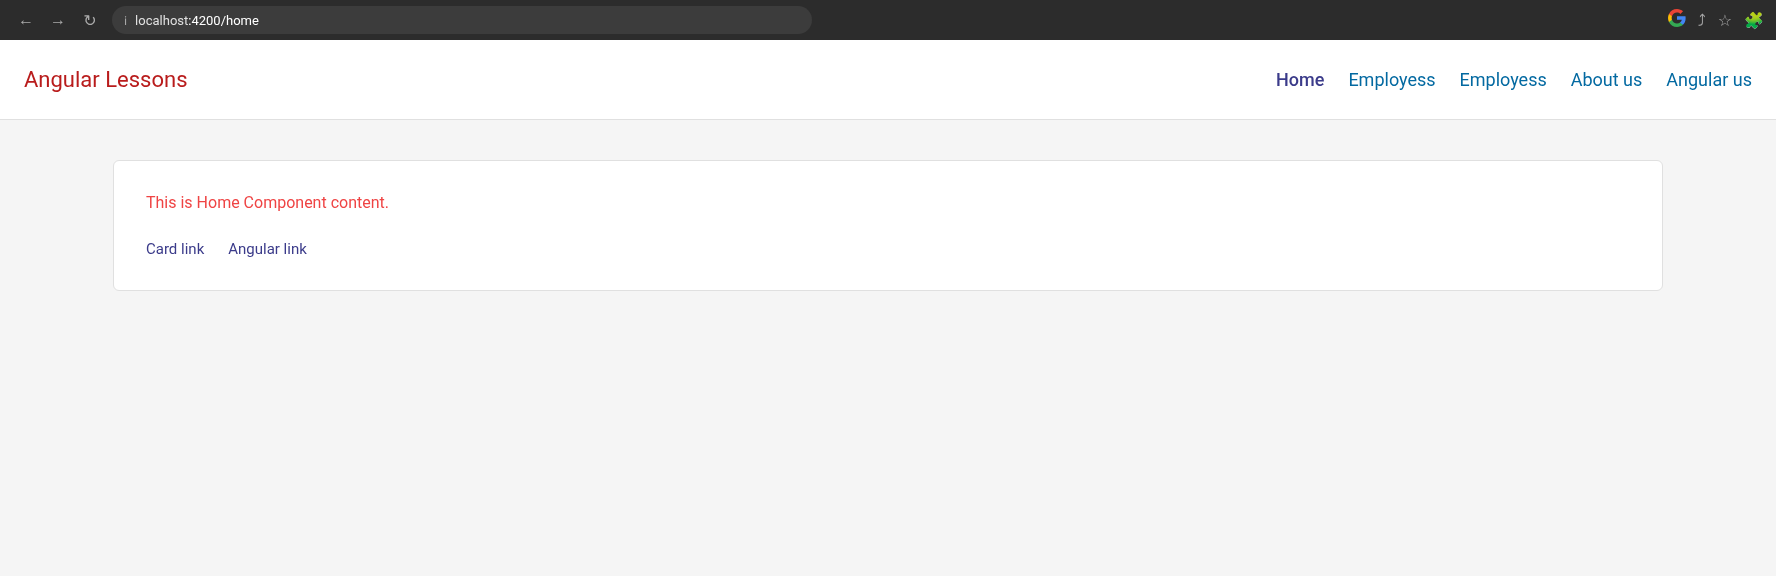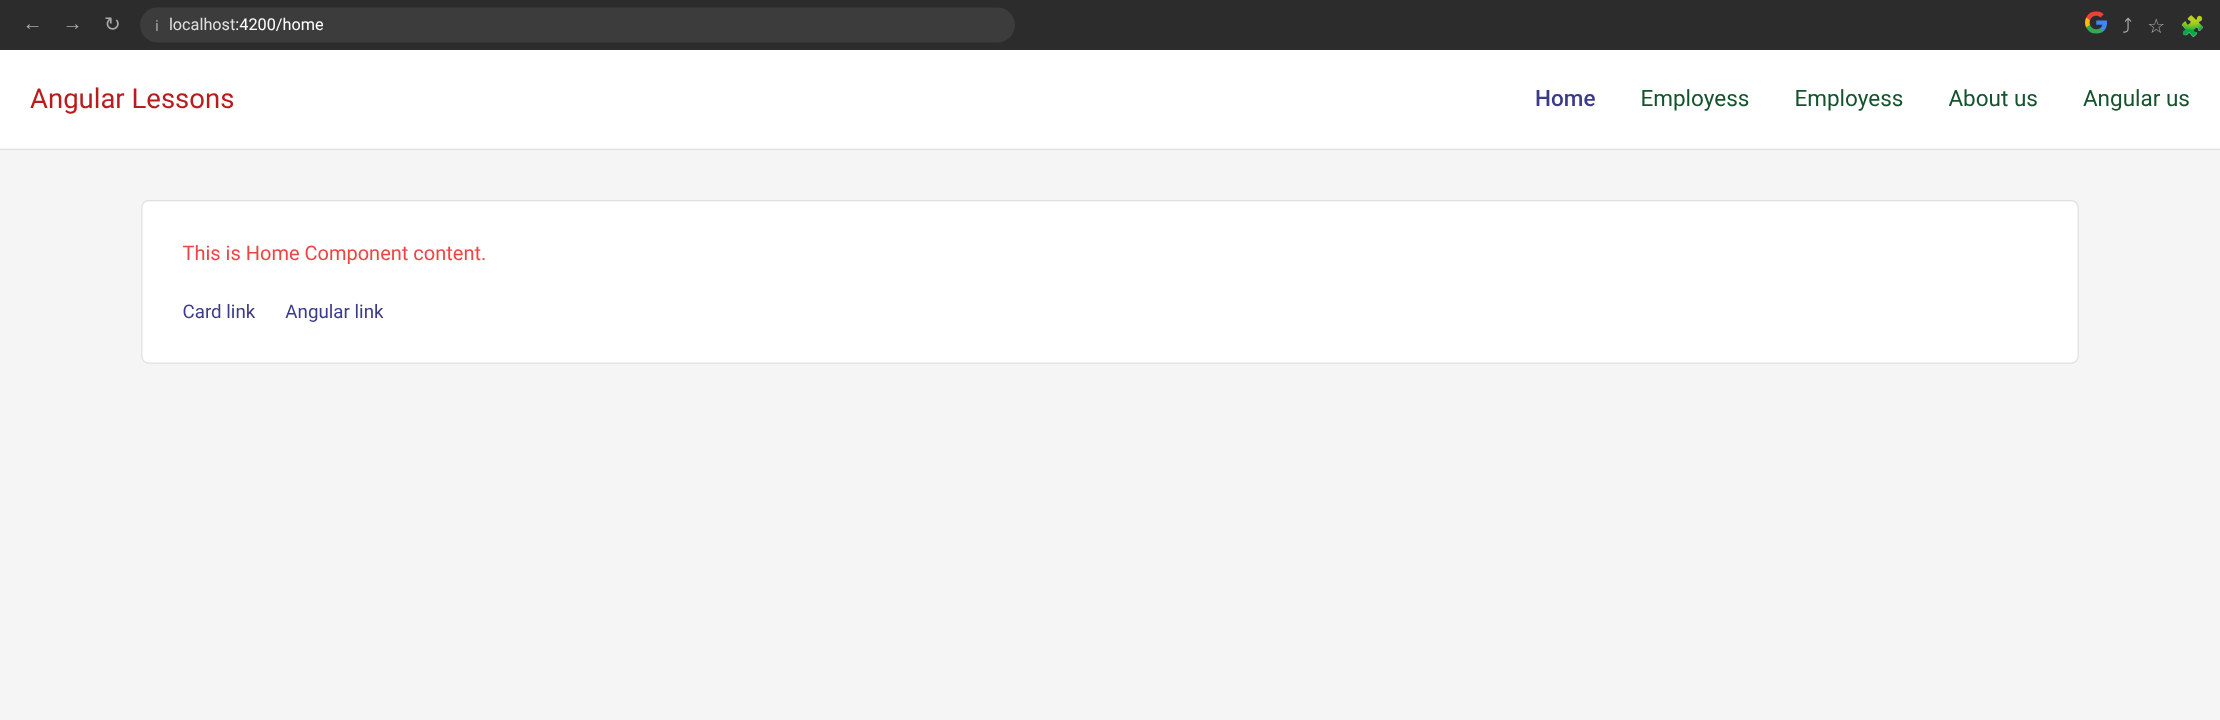"Home" .navbar-links { gap: 36px -> 24px }
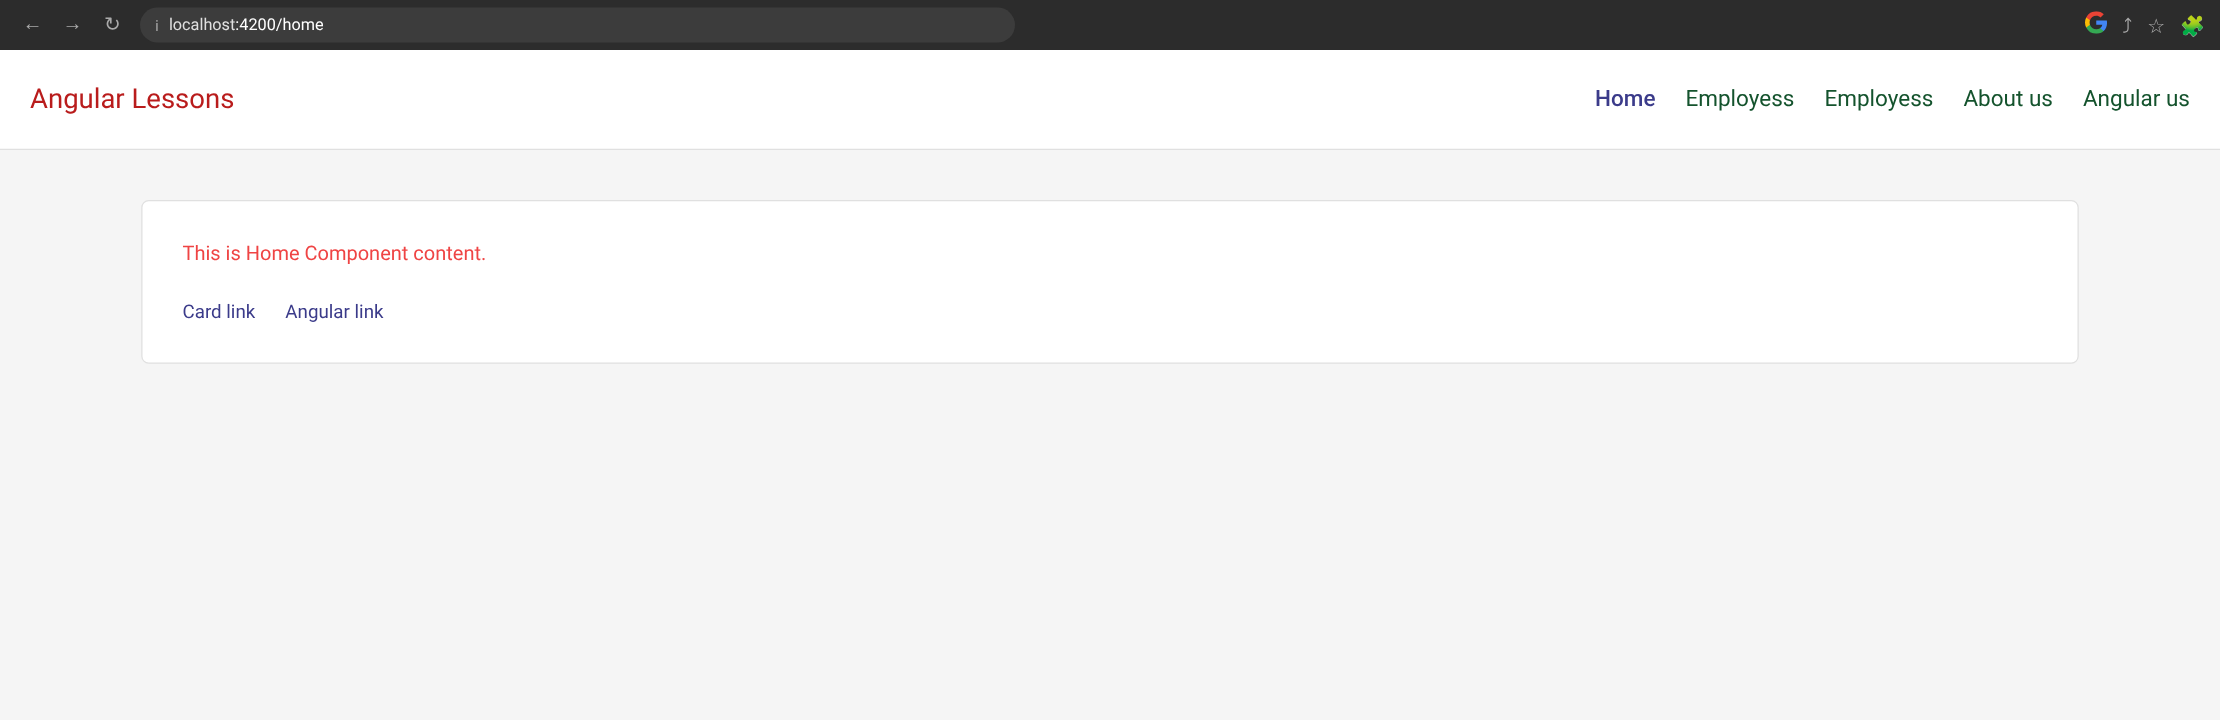"Employess" .nav-link { color: #14532d -> #0369a1 }
